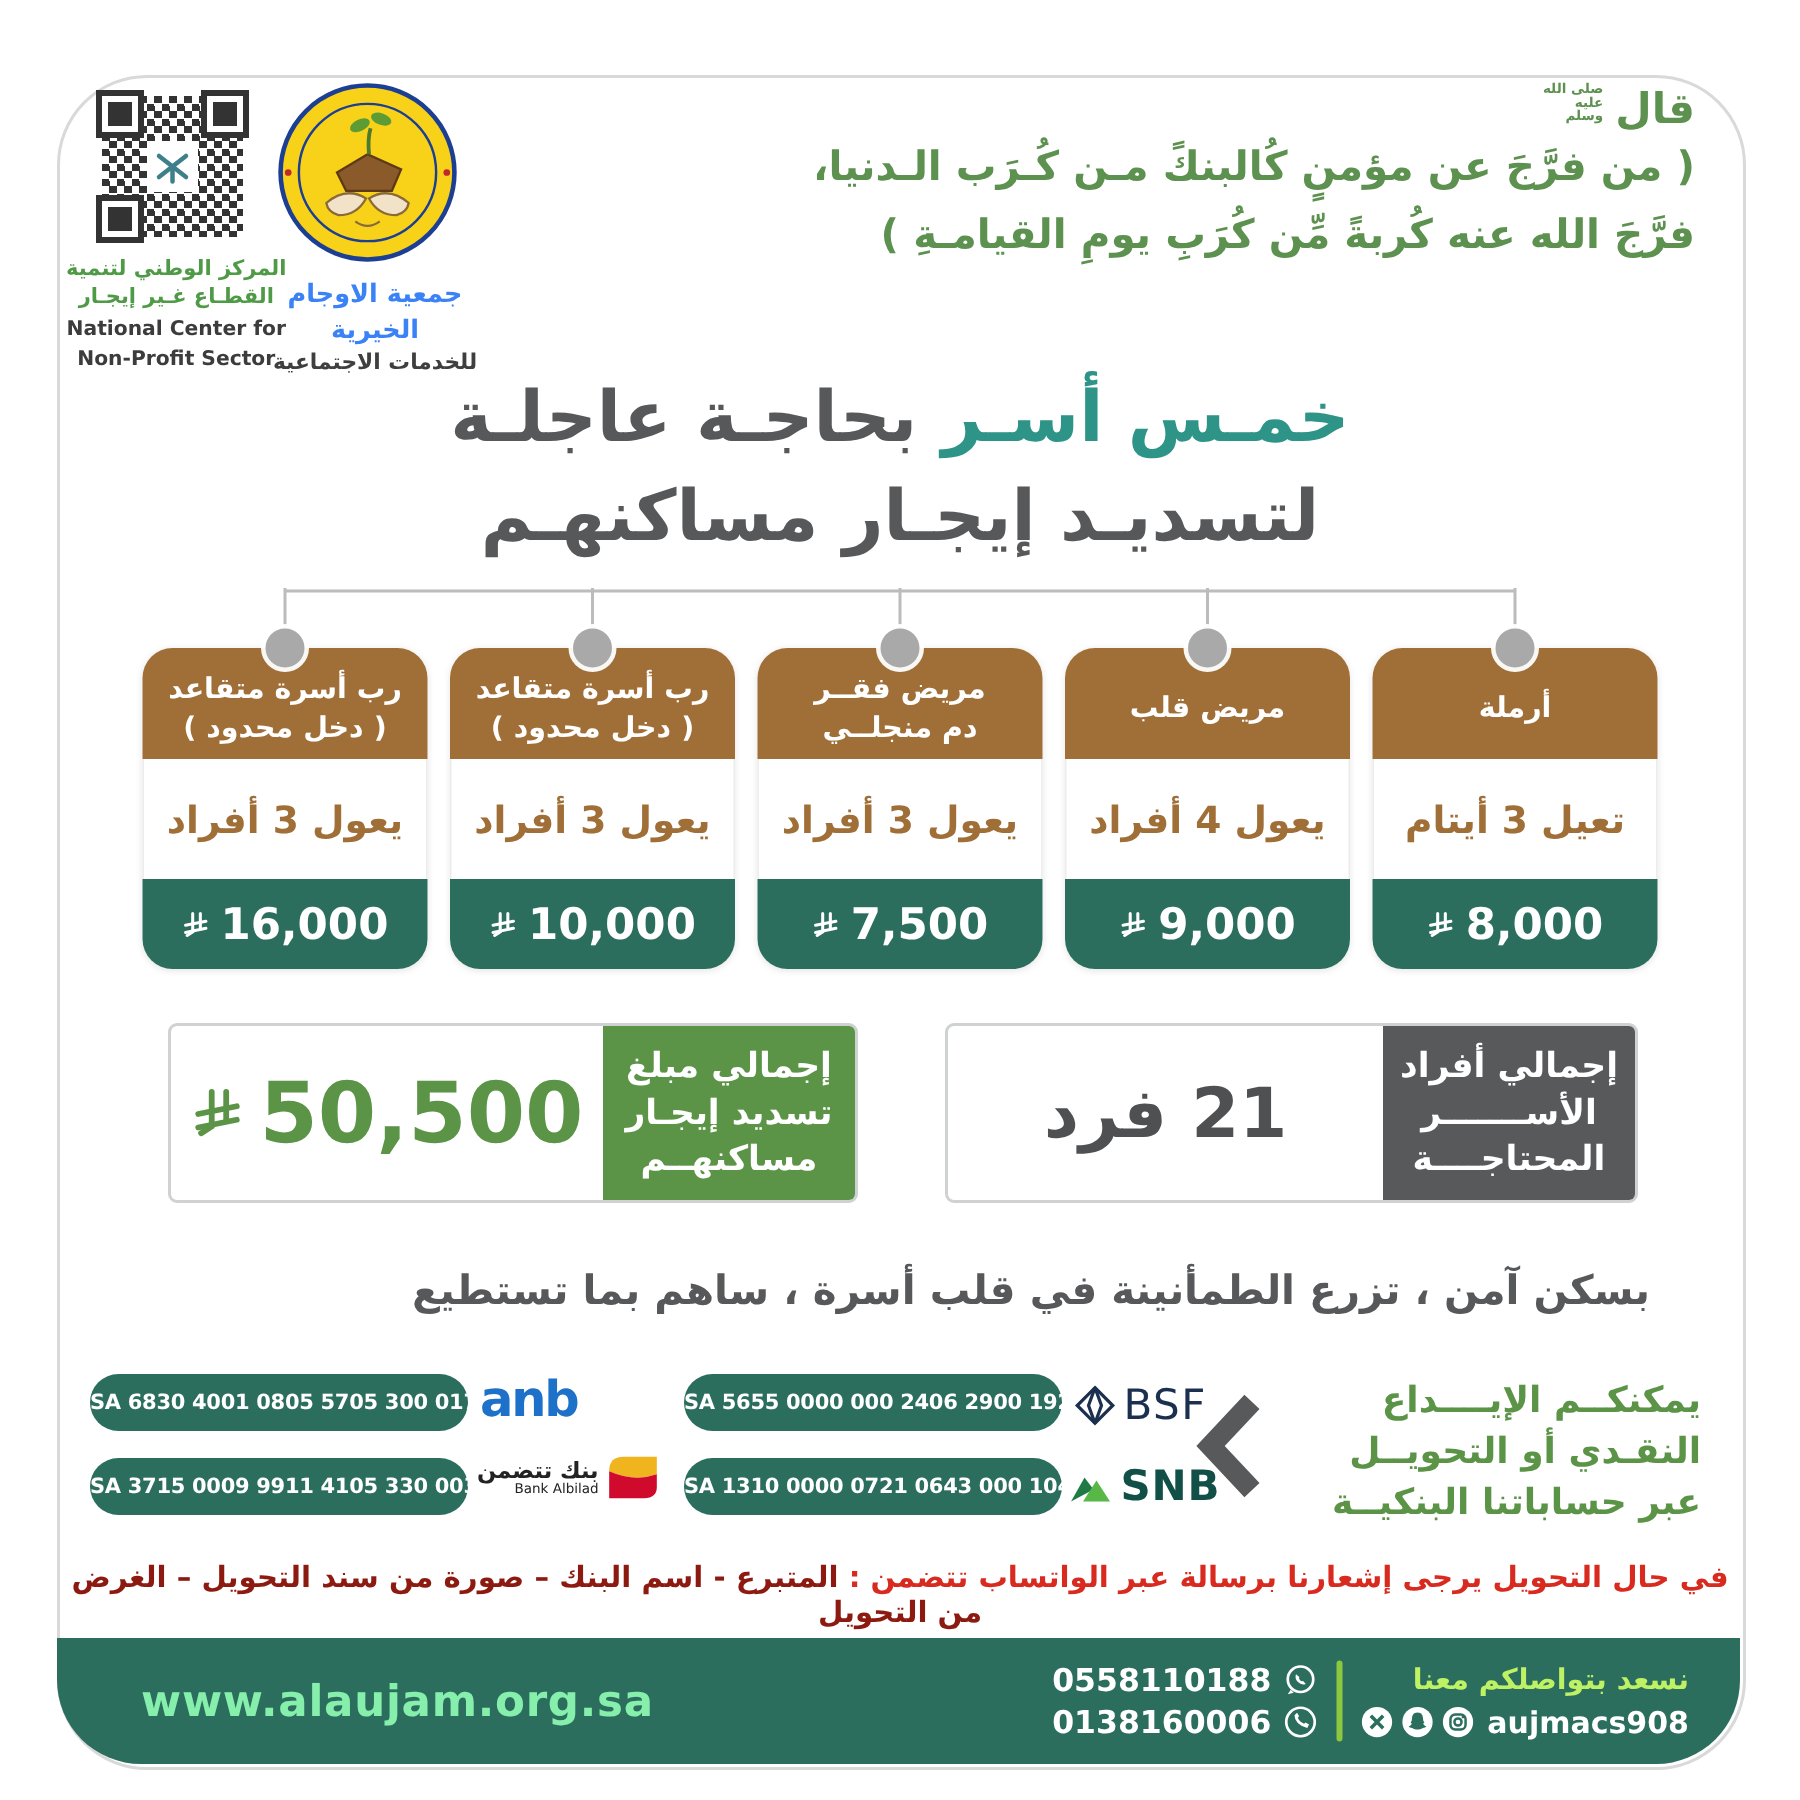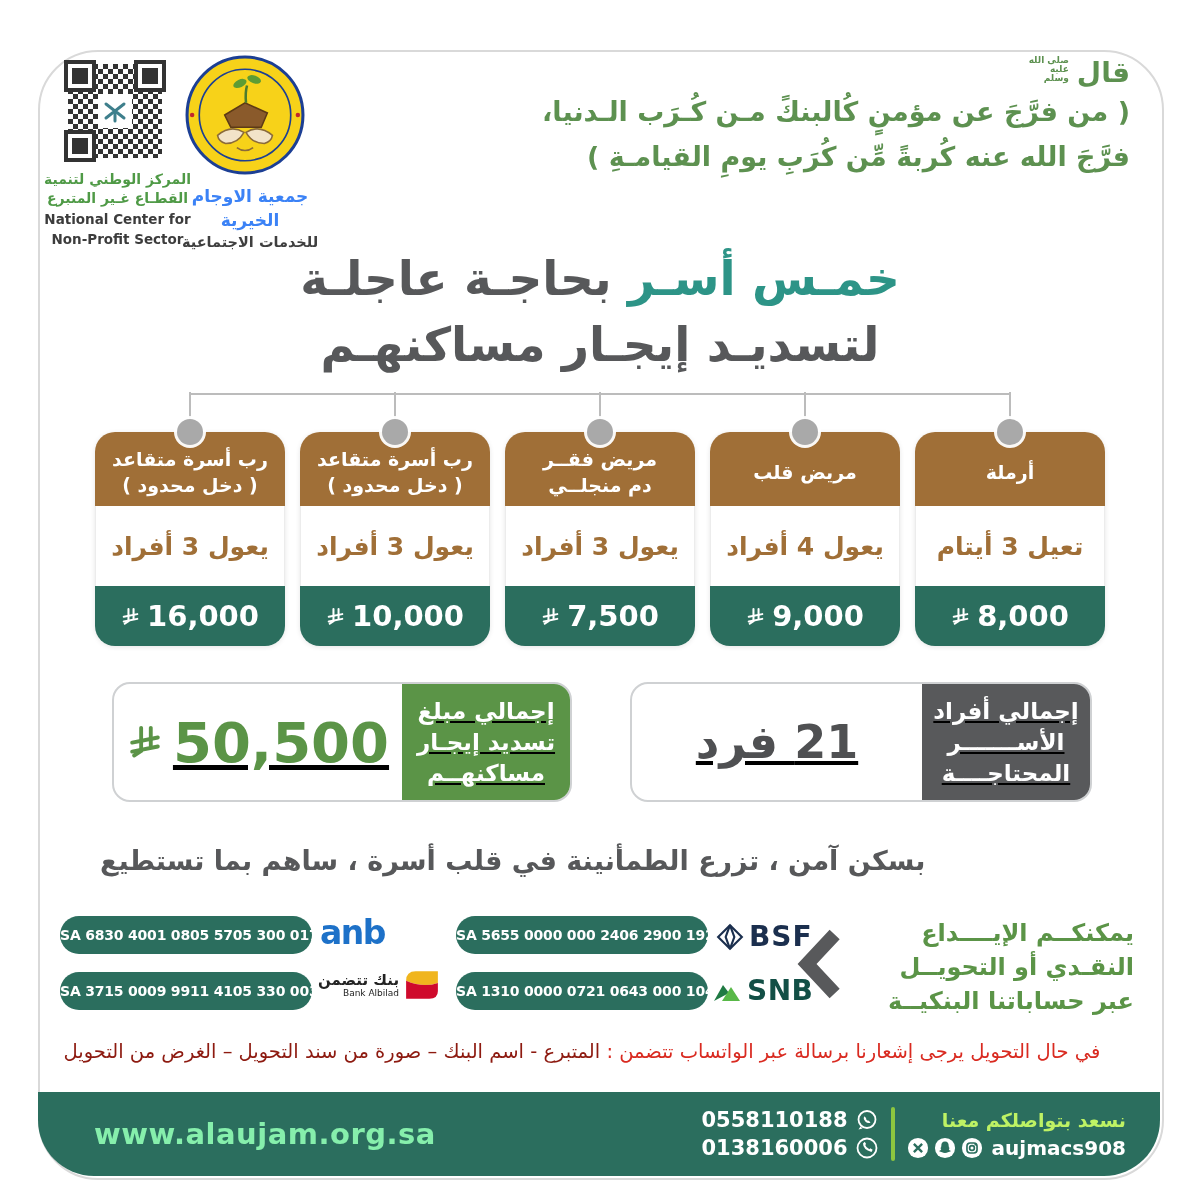"القطـاع غـير المتبرع" div.ncnp-ar { text: المتبرع -> إيجـار }
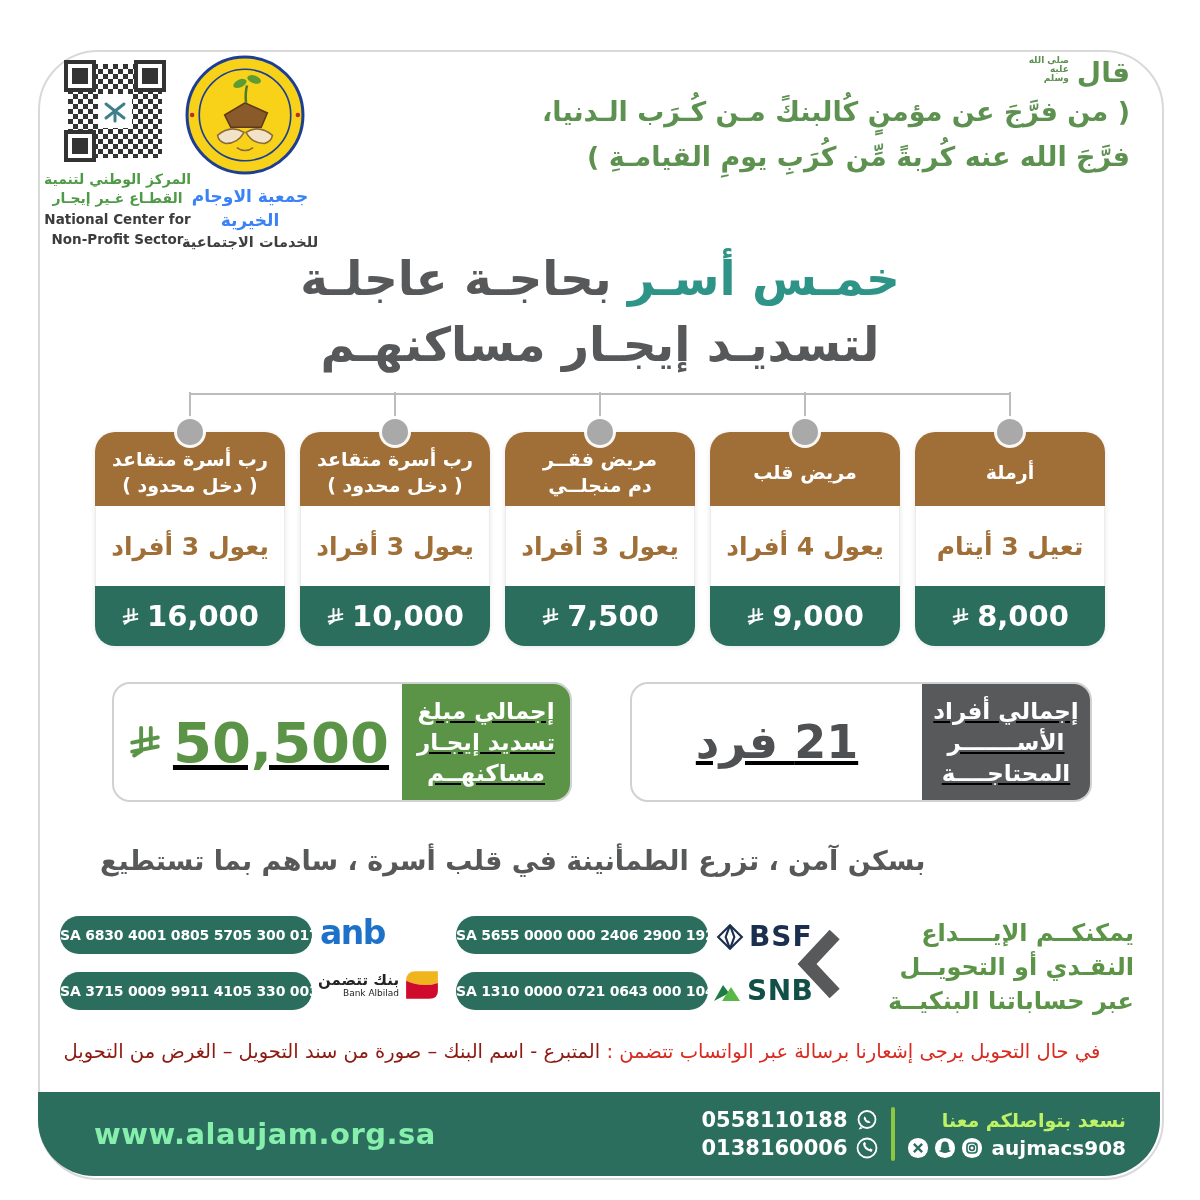"50,500" .total-box { border-radius: 18px -> 6px; text-decoration: underline -> none }
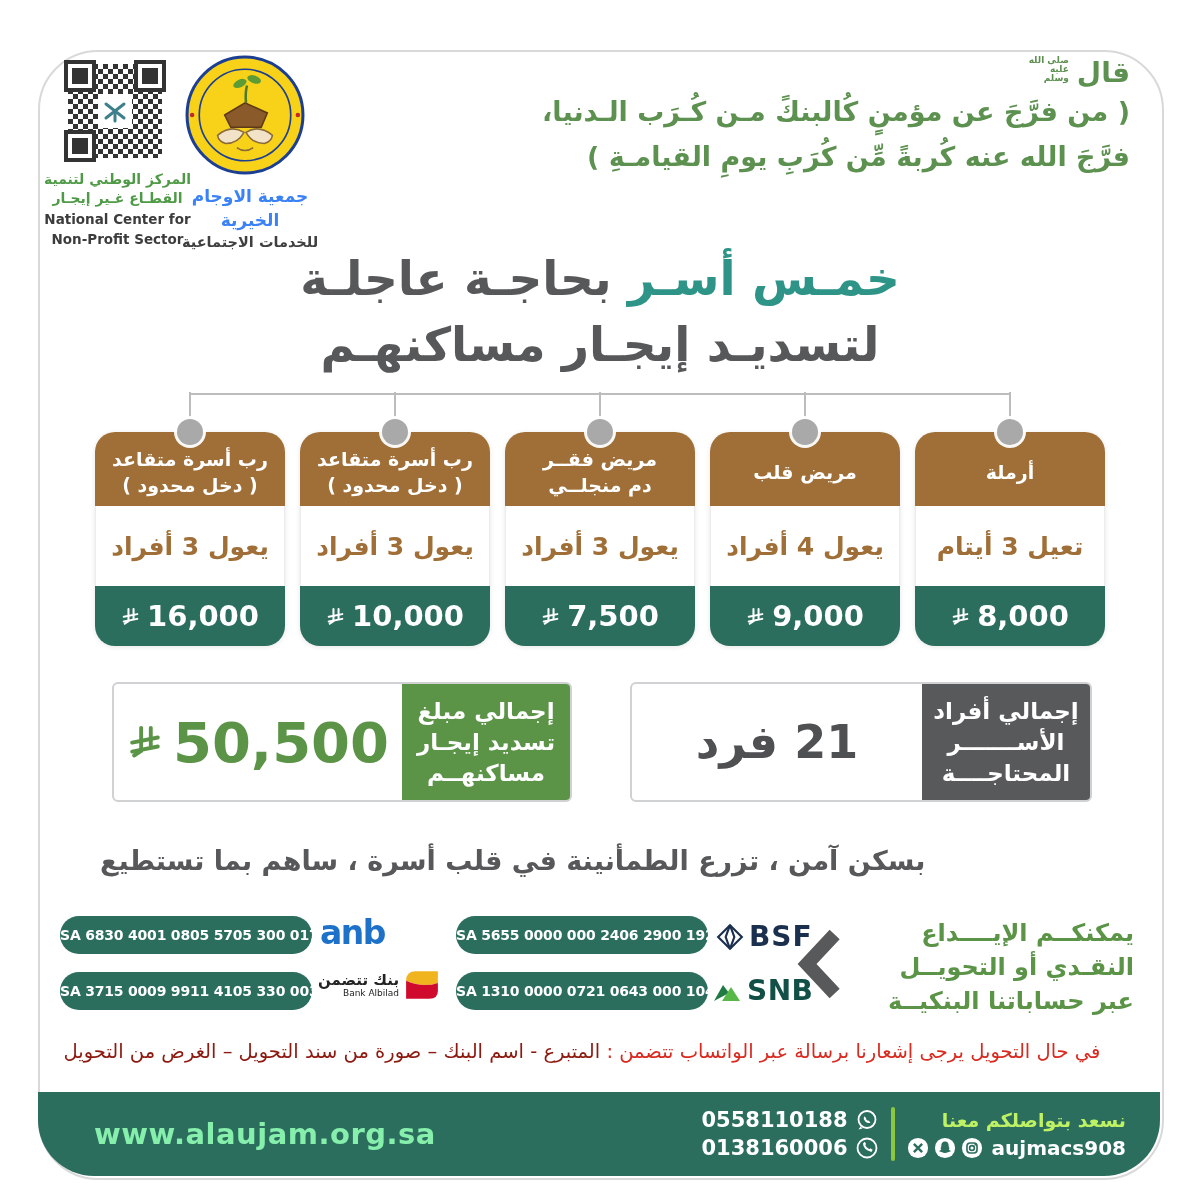"بسكن آمن ، تزرع الطمأنينة" .slogan { text-align: left -> right }
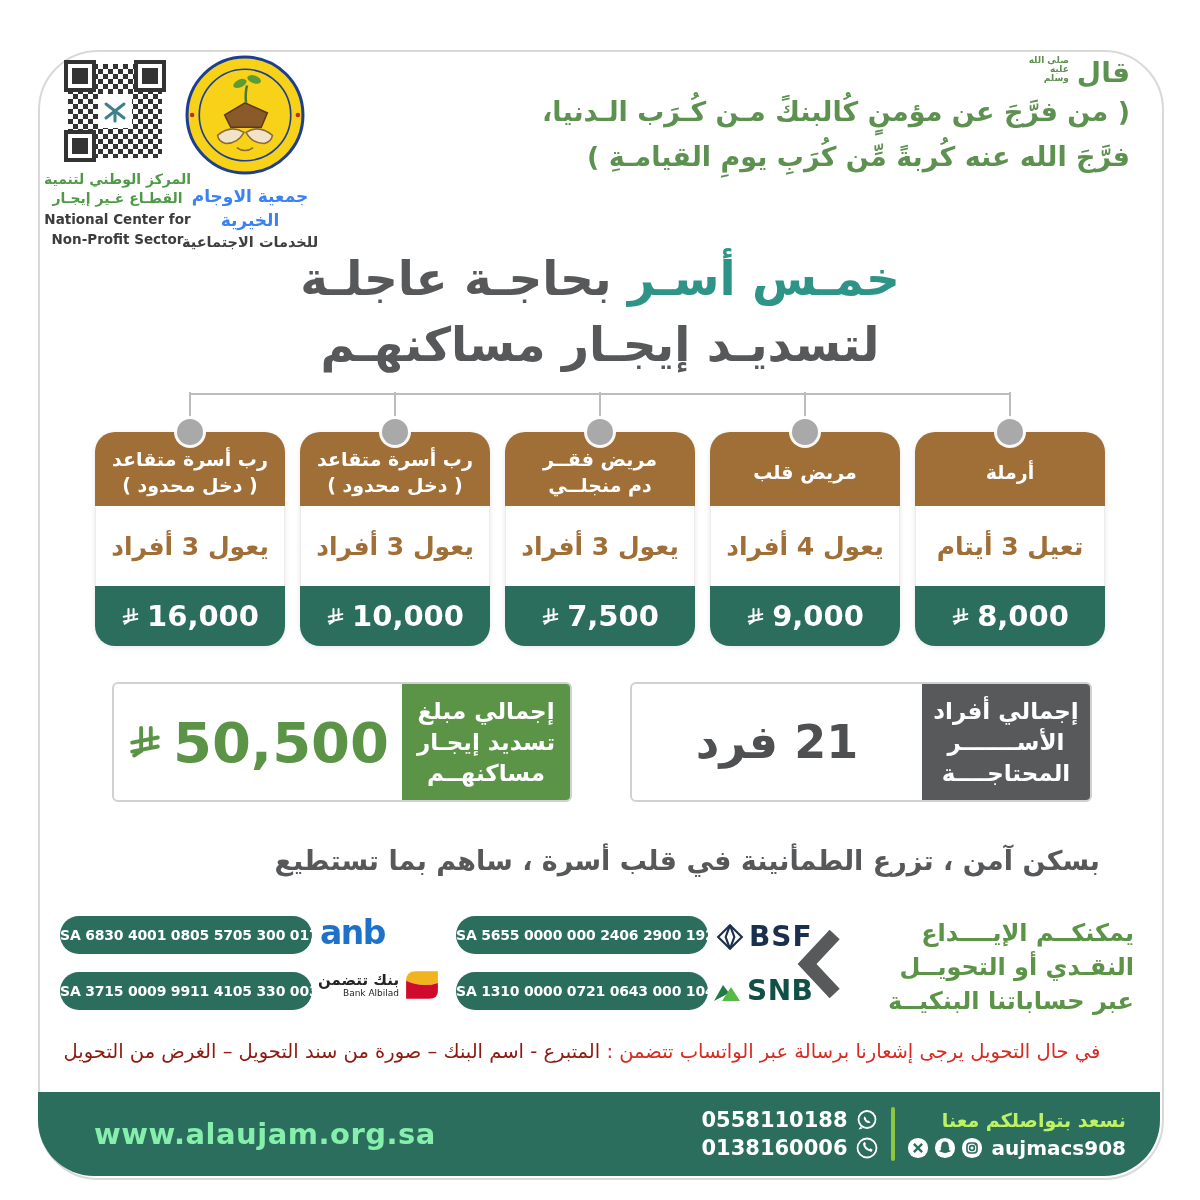"BSF" .bsf-txt { font-weight: 700 -> 400 }
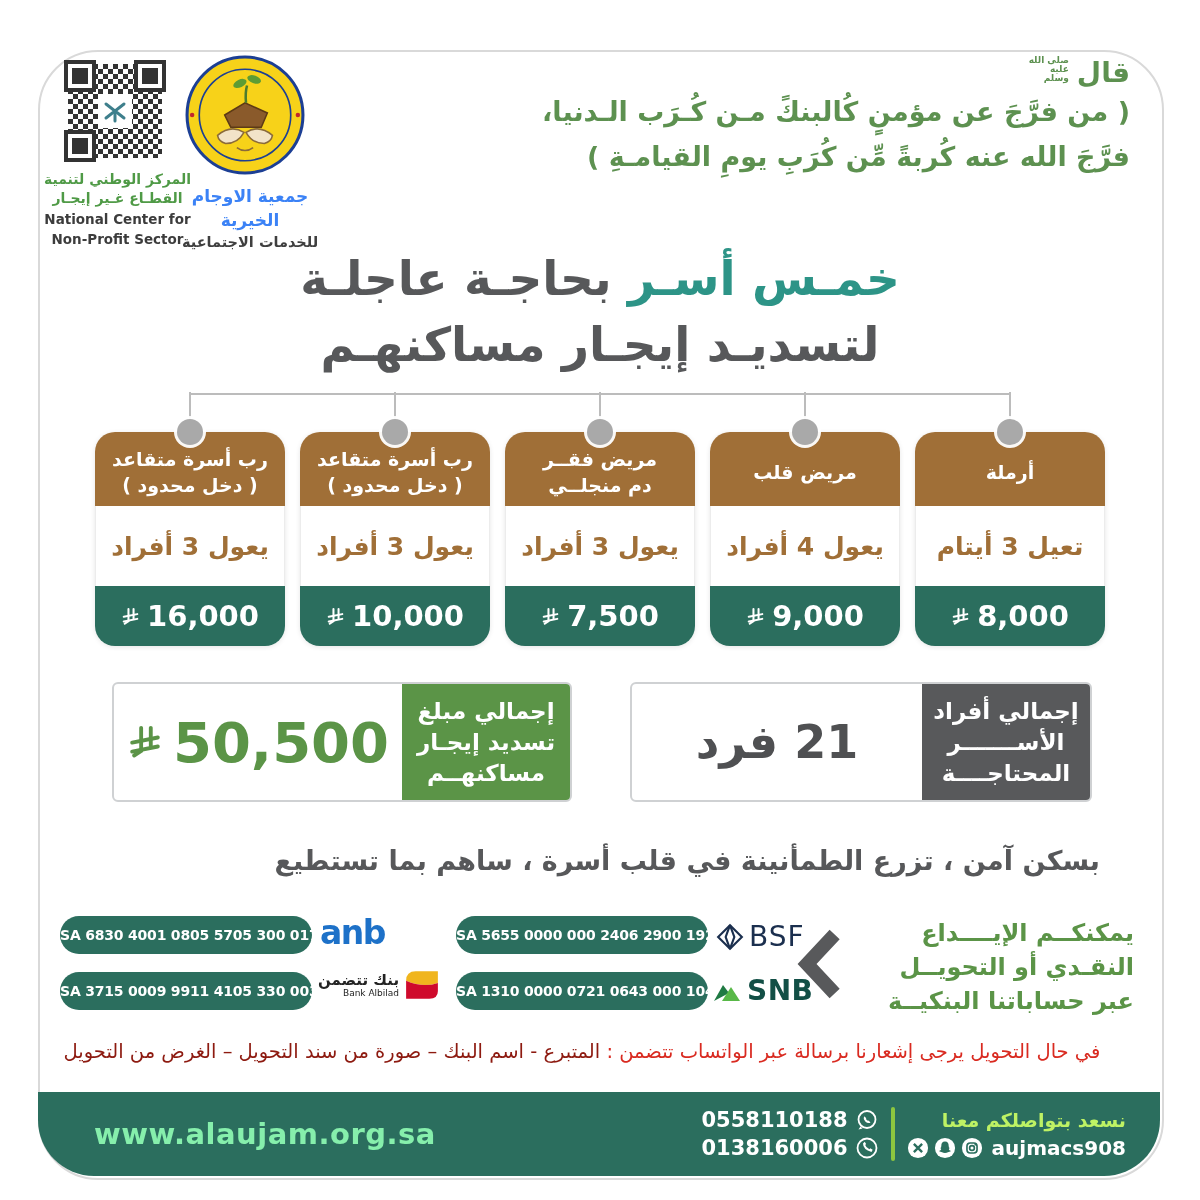"في حال التحويل يرجى إشعارنا" .note { font-weight: normal -> bold; left: 12px -> 30px }
